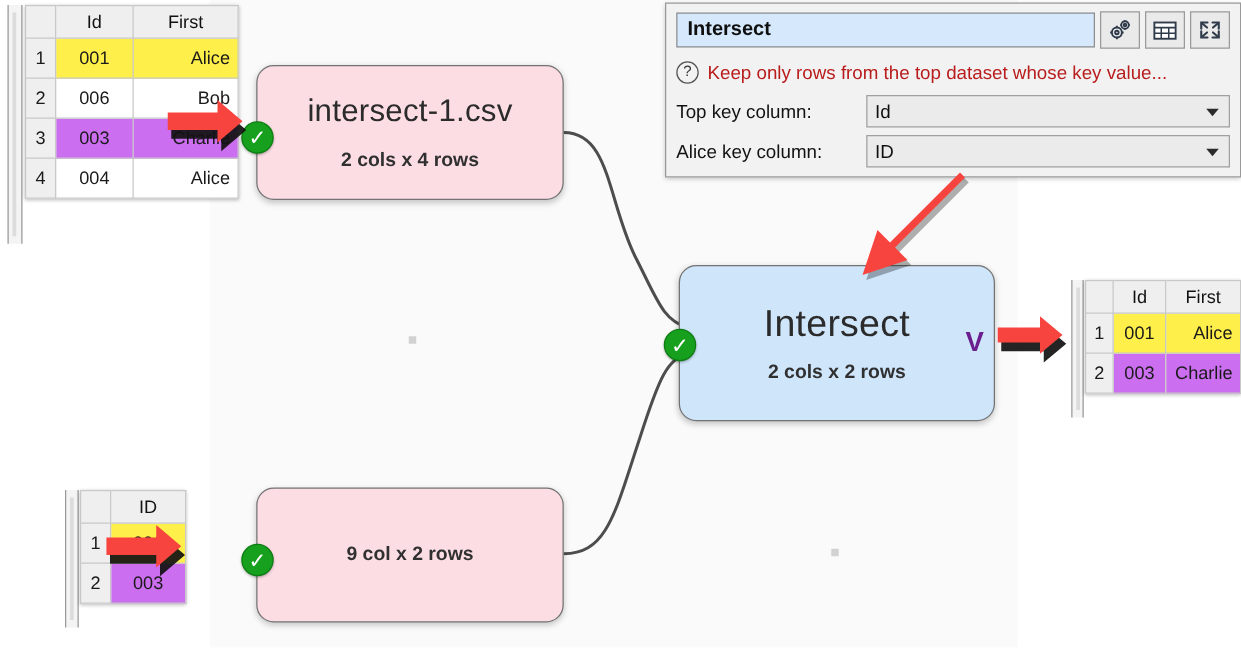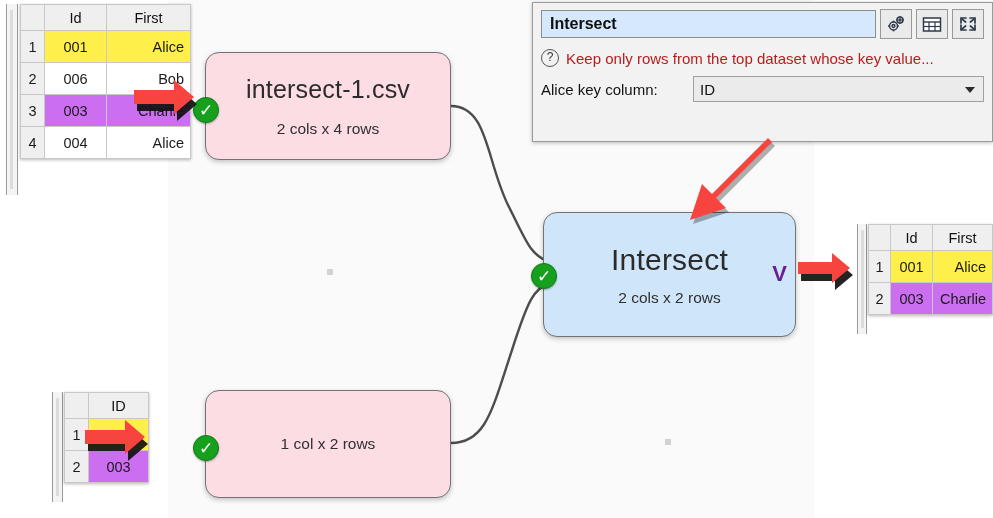"Top key column:" div.kv-row { html: none -> <div> <div>Top key column:</div> <div> <span>Id</span> <span></span> </div> </div> }
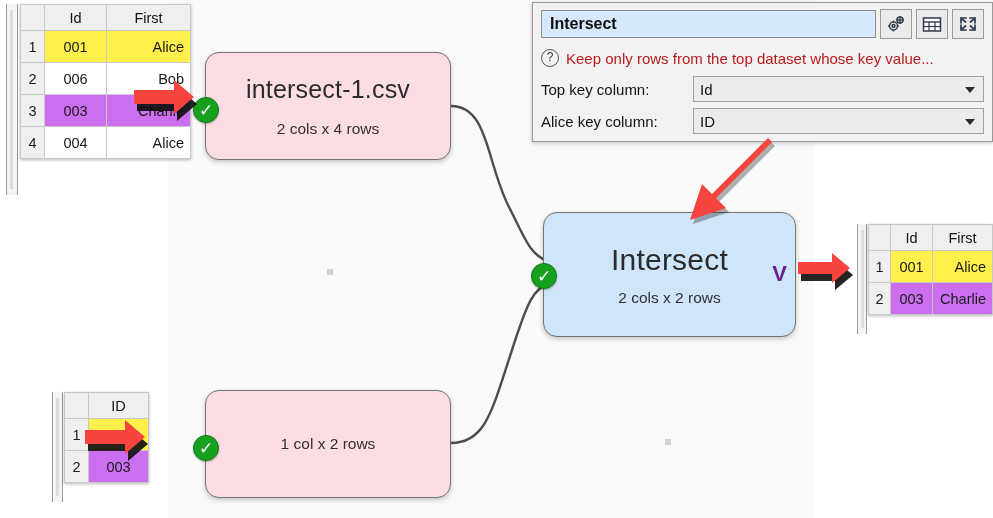"2 cols x 4 rows" .node .sub { font-weight: none -> bold }
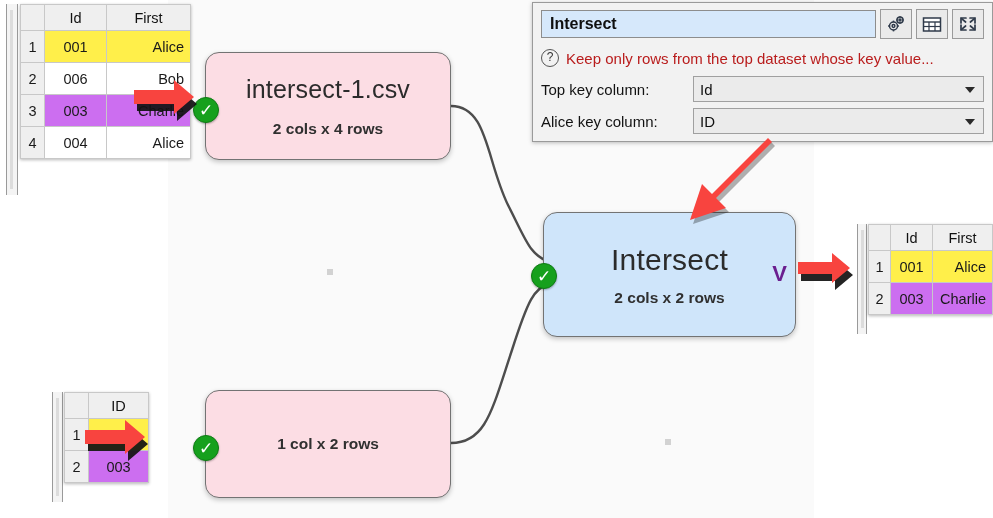"1 col x 2 rows" div.sub { text: 1 -> 9 }
